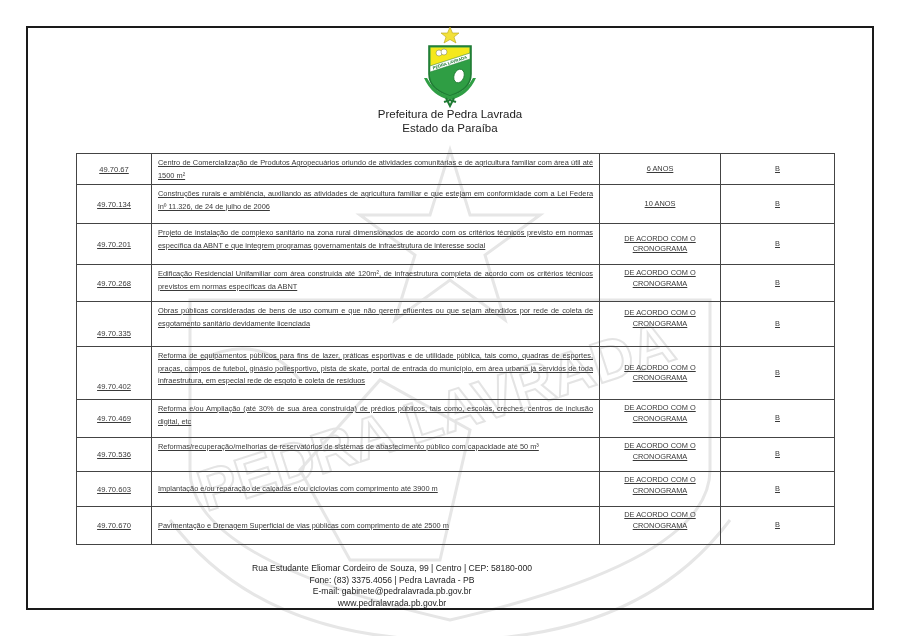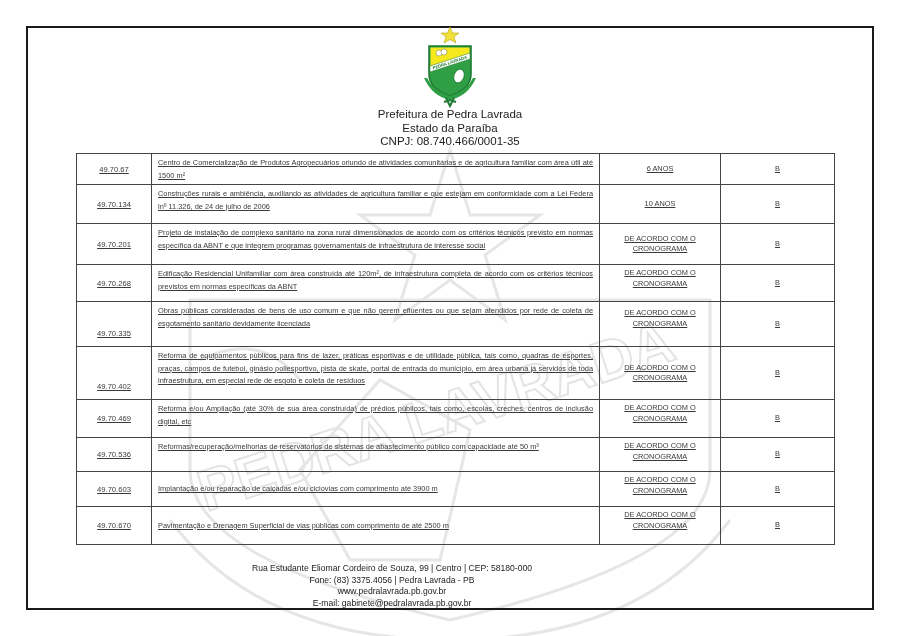"CNPJ: 08.740.466/0001-35" div.header-line { html: <div>CNPJ: 08.740.466/0001-35</div> -> none }
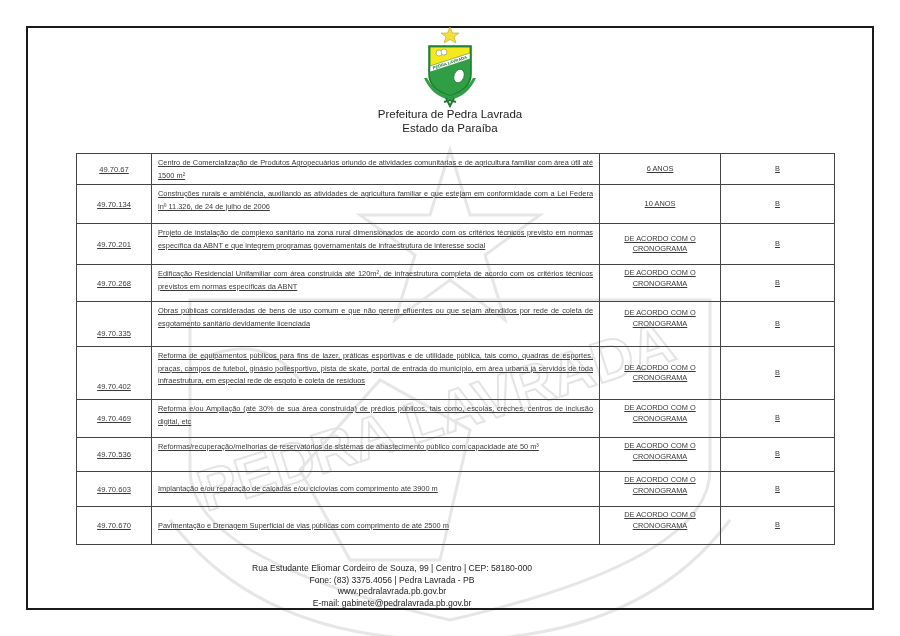"www.pedralavrada.pb.gov.br" div { order: before "E-mail: gabinete@pedralavrada.pb.gov.br" -> after "E-mail: gabinete@pedralavrada.pb.gov.br" }
